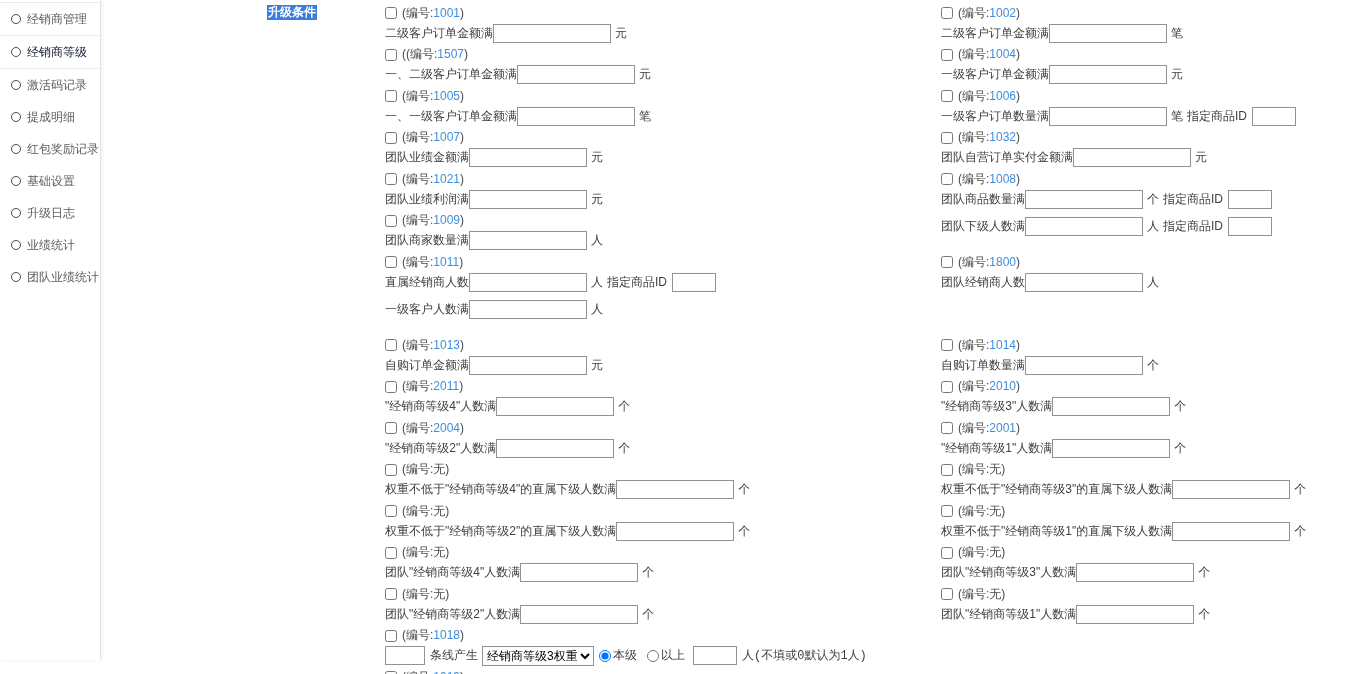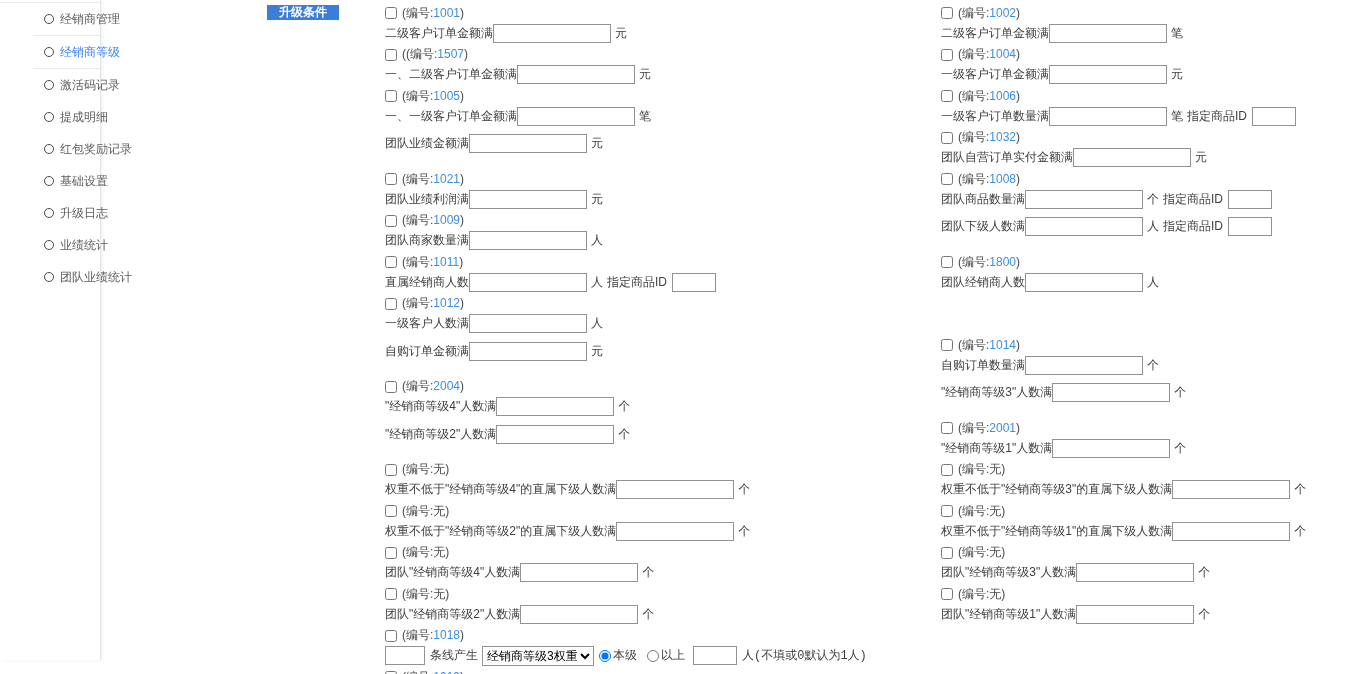"经销商管理" .side-item { margin-left: 33px -> none }
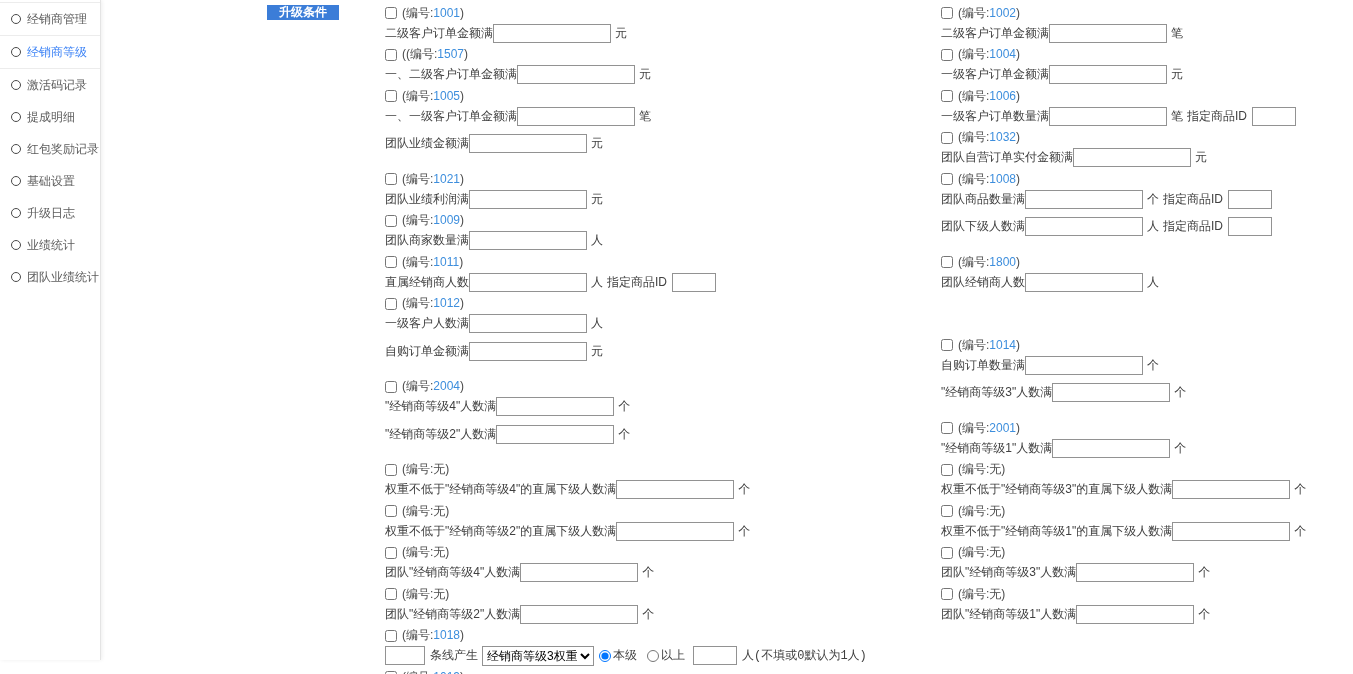"升级条件" .field-label { padding: 0 12px -> 0 1px }
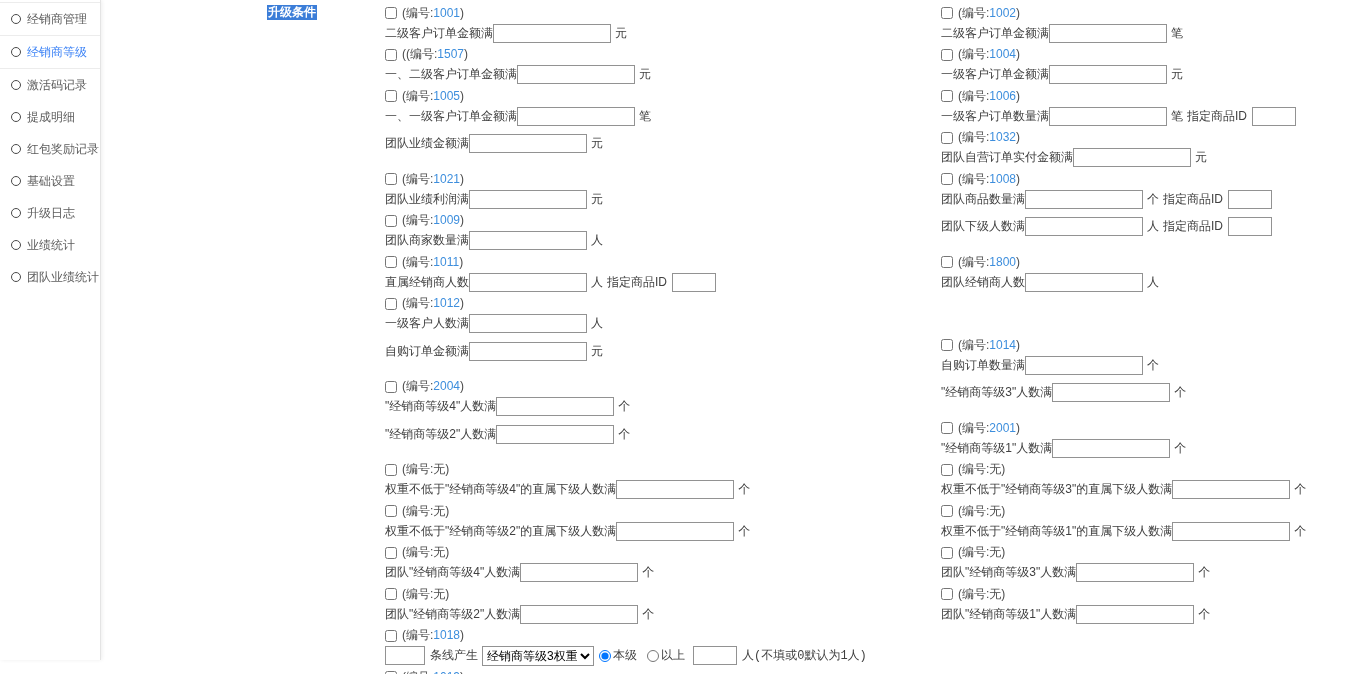"经销商等级" .side-item.active { color: #3b82f6 -> #0f172a }
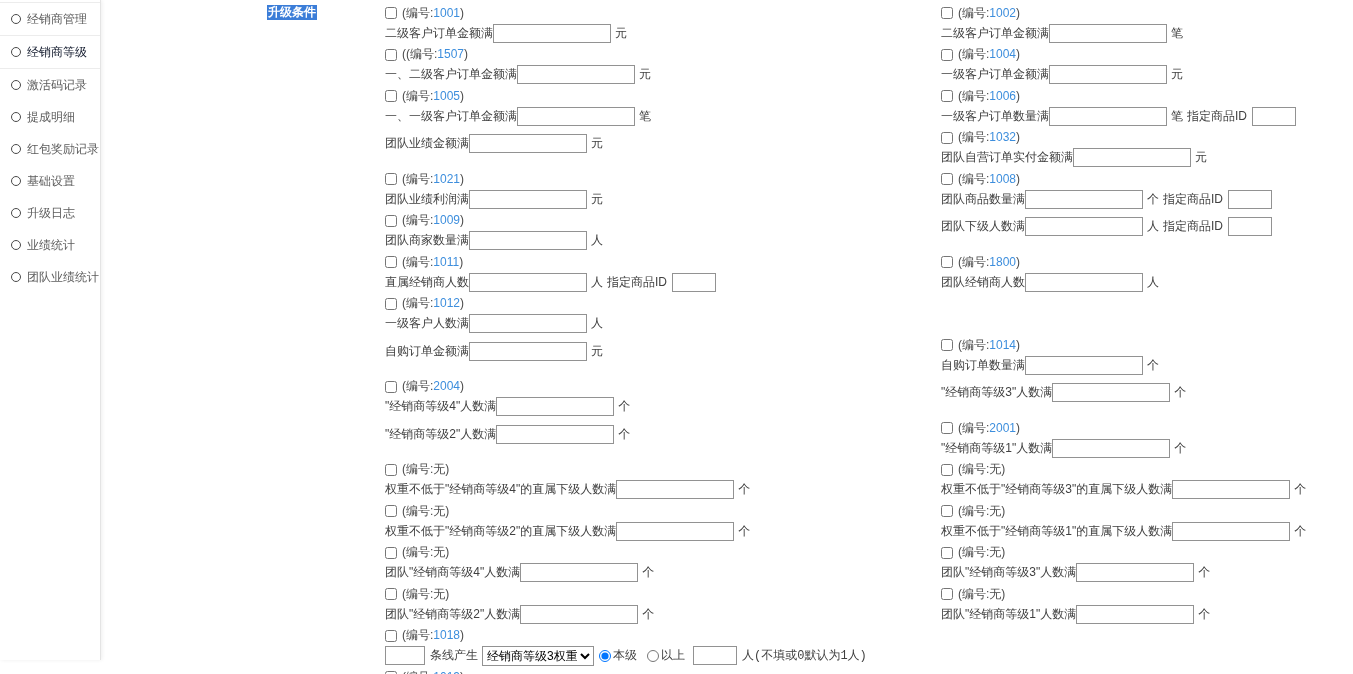"(编号:1007)" div.l1 { html: none -> <div> <input> <span><span>(编号:</span><span>1007</span><span>)</span></span> </div> }
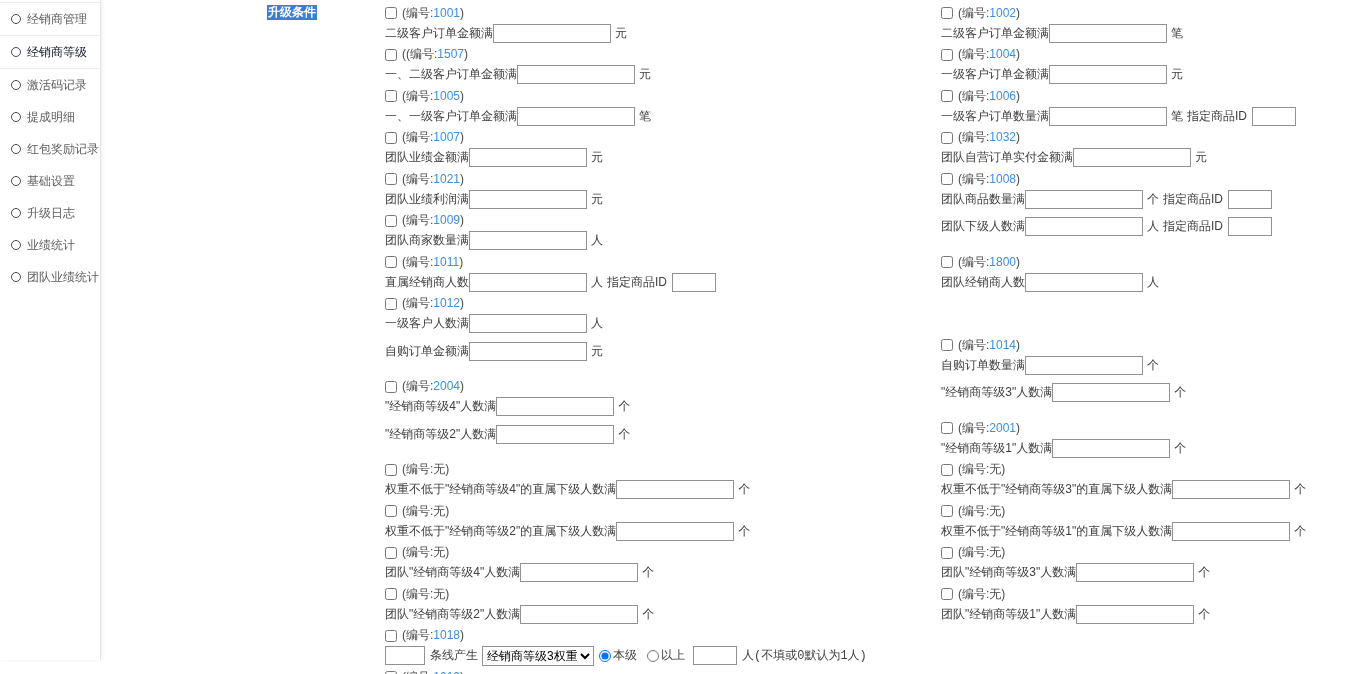"(编号:1012)" div.l1 { html: <div> <input> <span><span>(编号:</span><span>1012</span><span>)</span></span> </div> -> none }
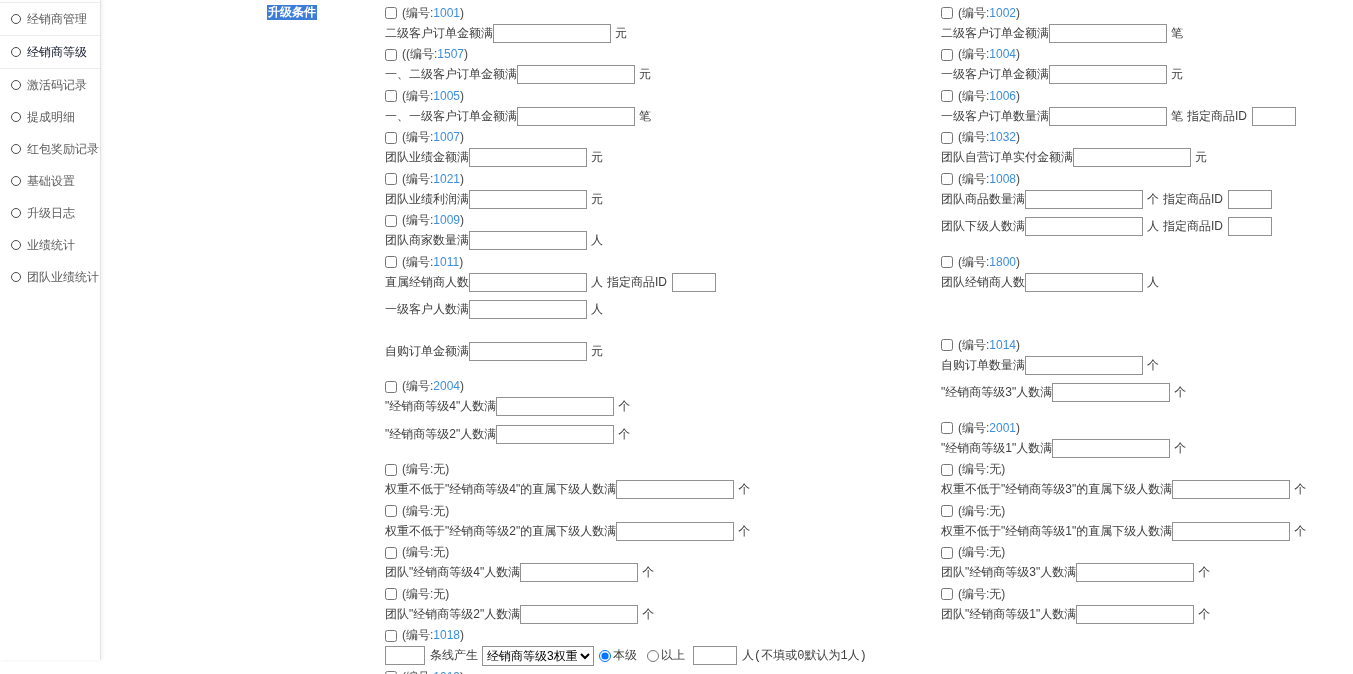"(编号:1013)" div.l1 { html: none -> <div> <input> <span><span>(编号:</span><span>1013</span><span>)</span></span> </div> }
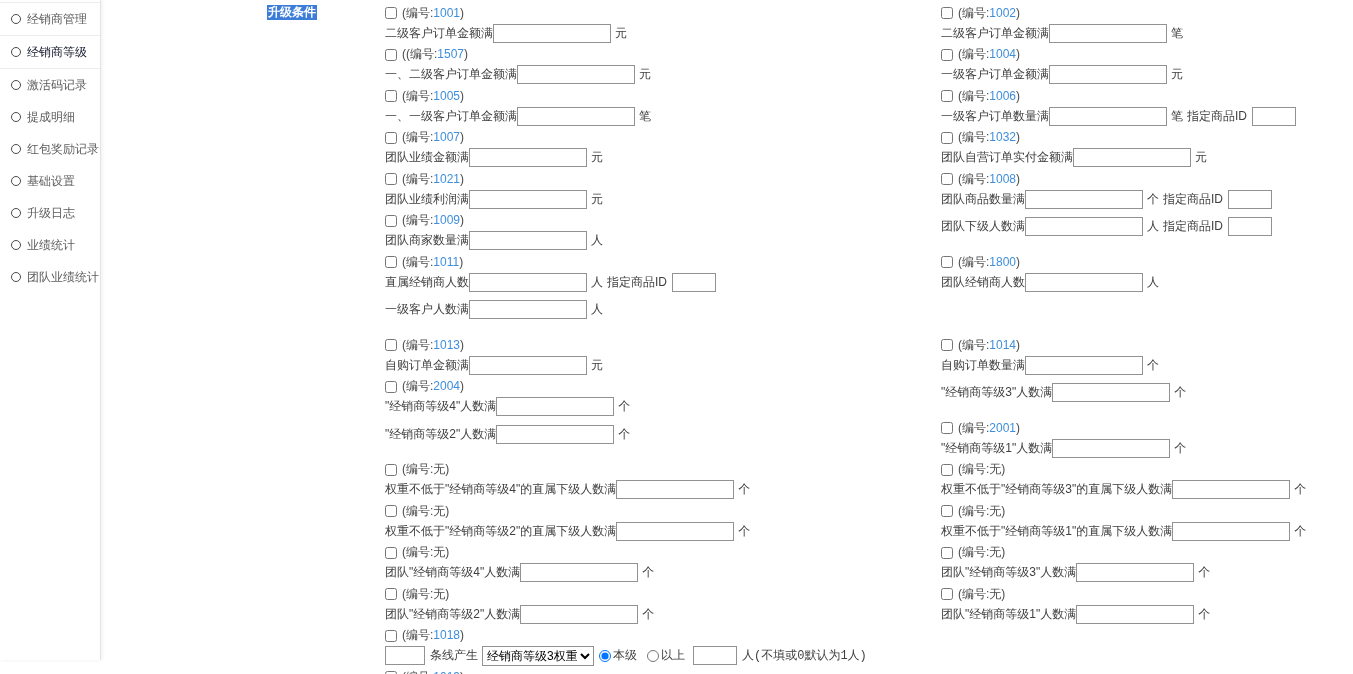"2004" span.num { text: 2004 -> 2011 }
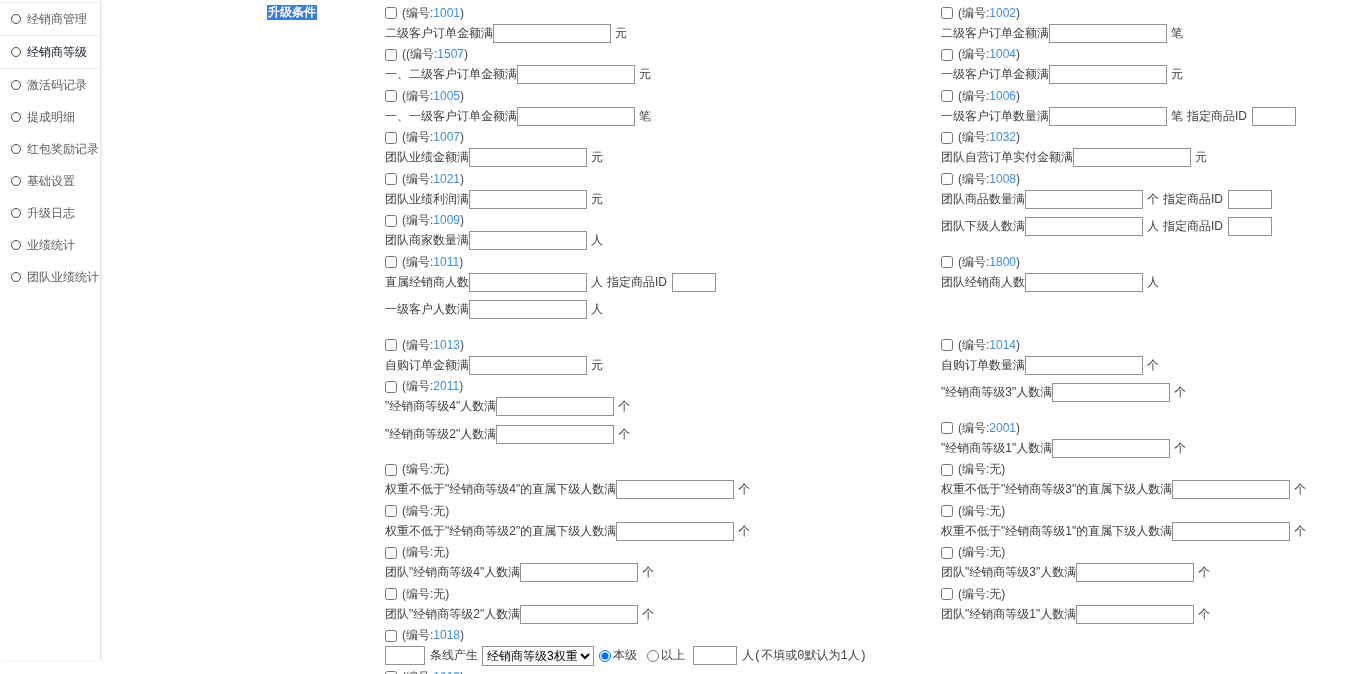"(编号:2010)" div.l1 { html: none -> <div> <input> <span><span>(编号:</span><span>2010</span><span>)</span></span> </div> }
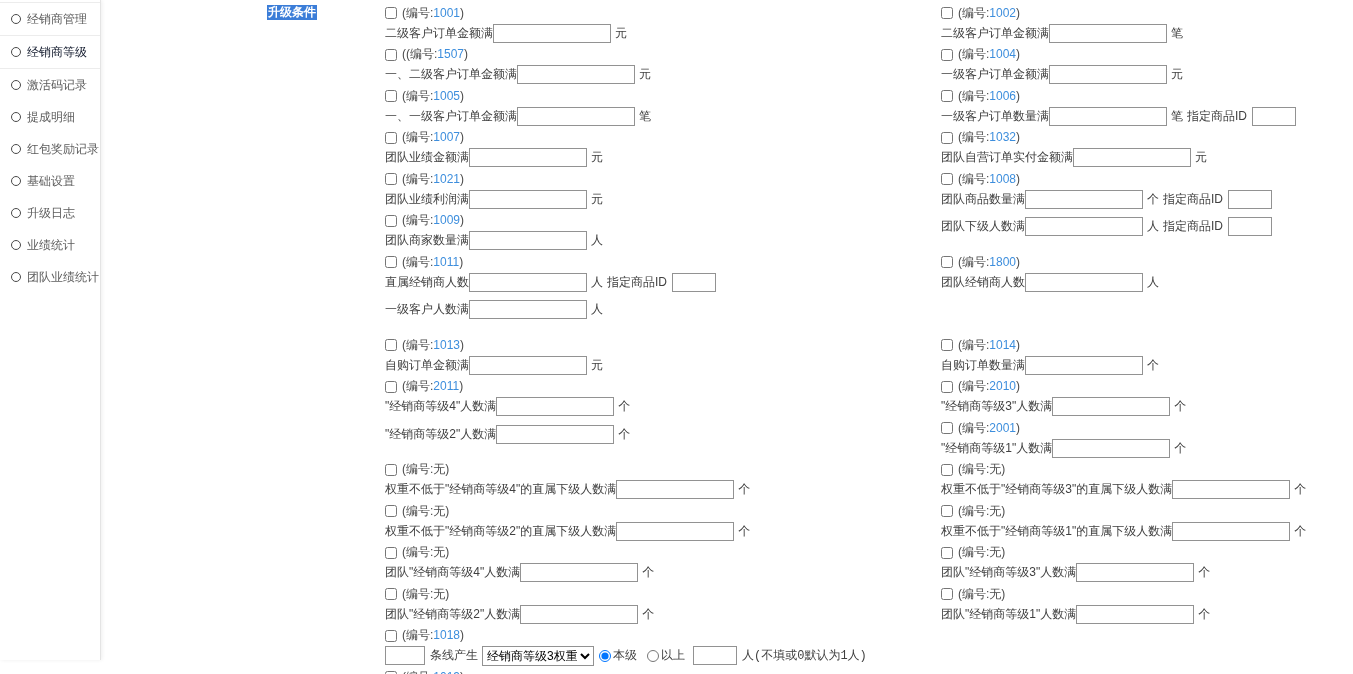"(编号:2004)" div.l1 { html: none -> <div> <input> <span><span>(编号:</span><span>2004</span><span>)</span></span> </div> }
